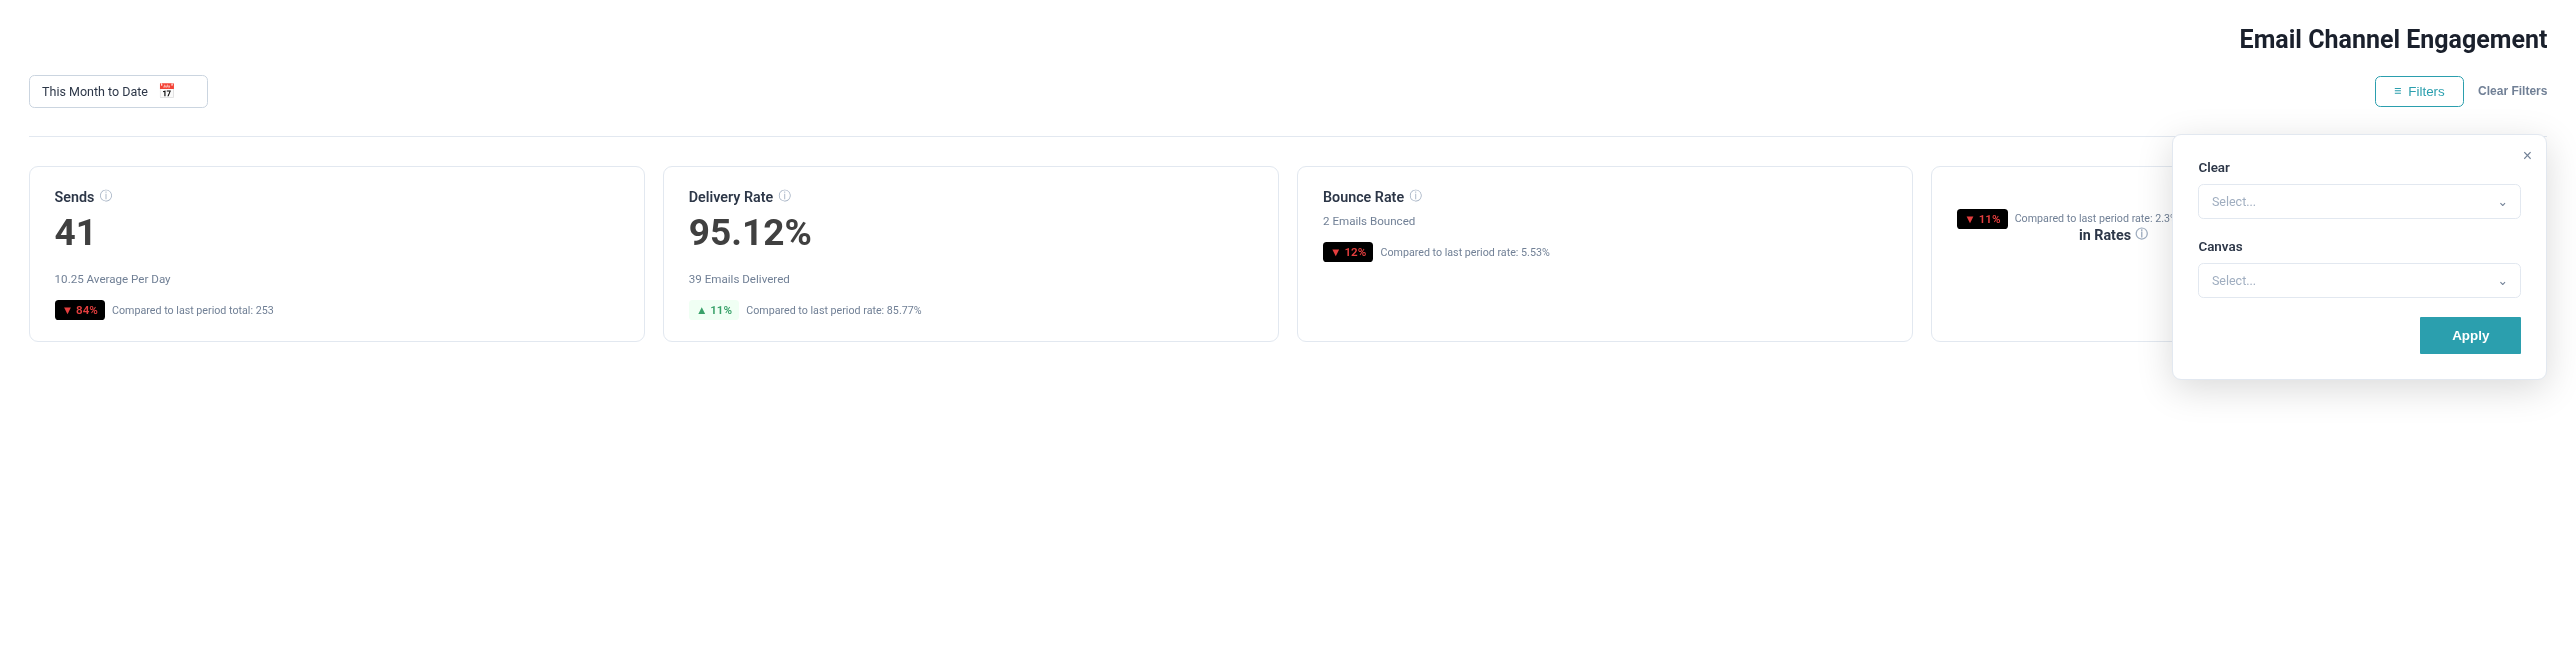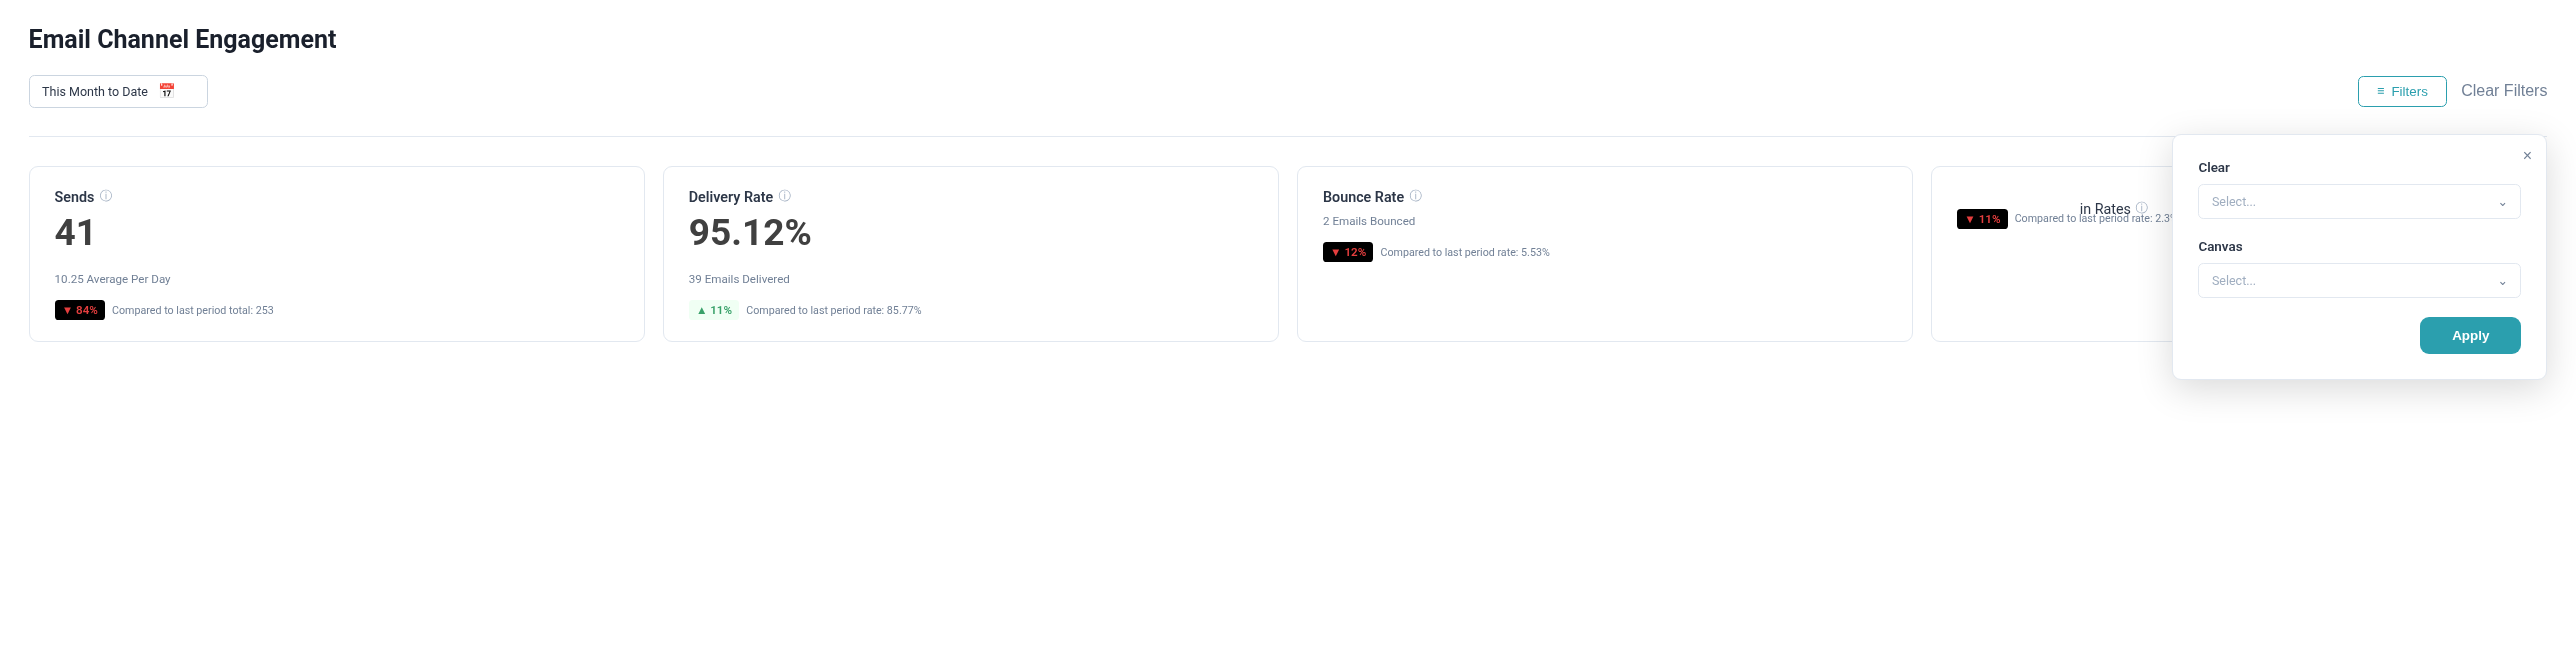"Email Channel Engagement" .page-title { text-align: none -> right }
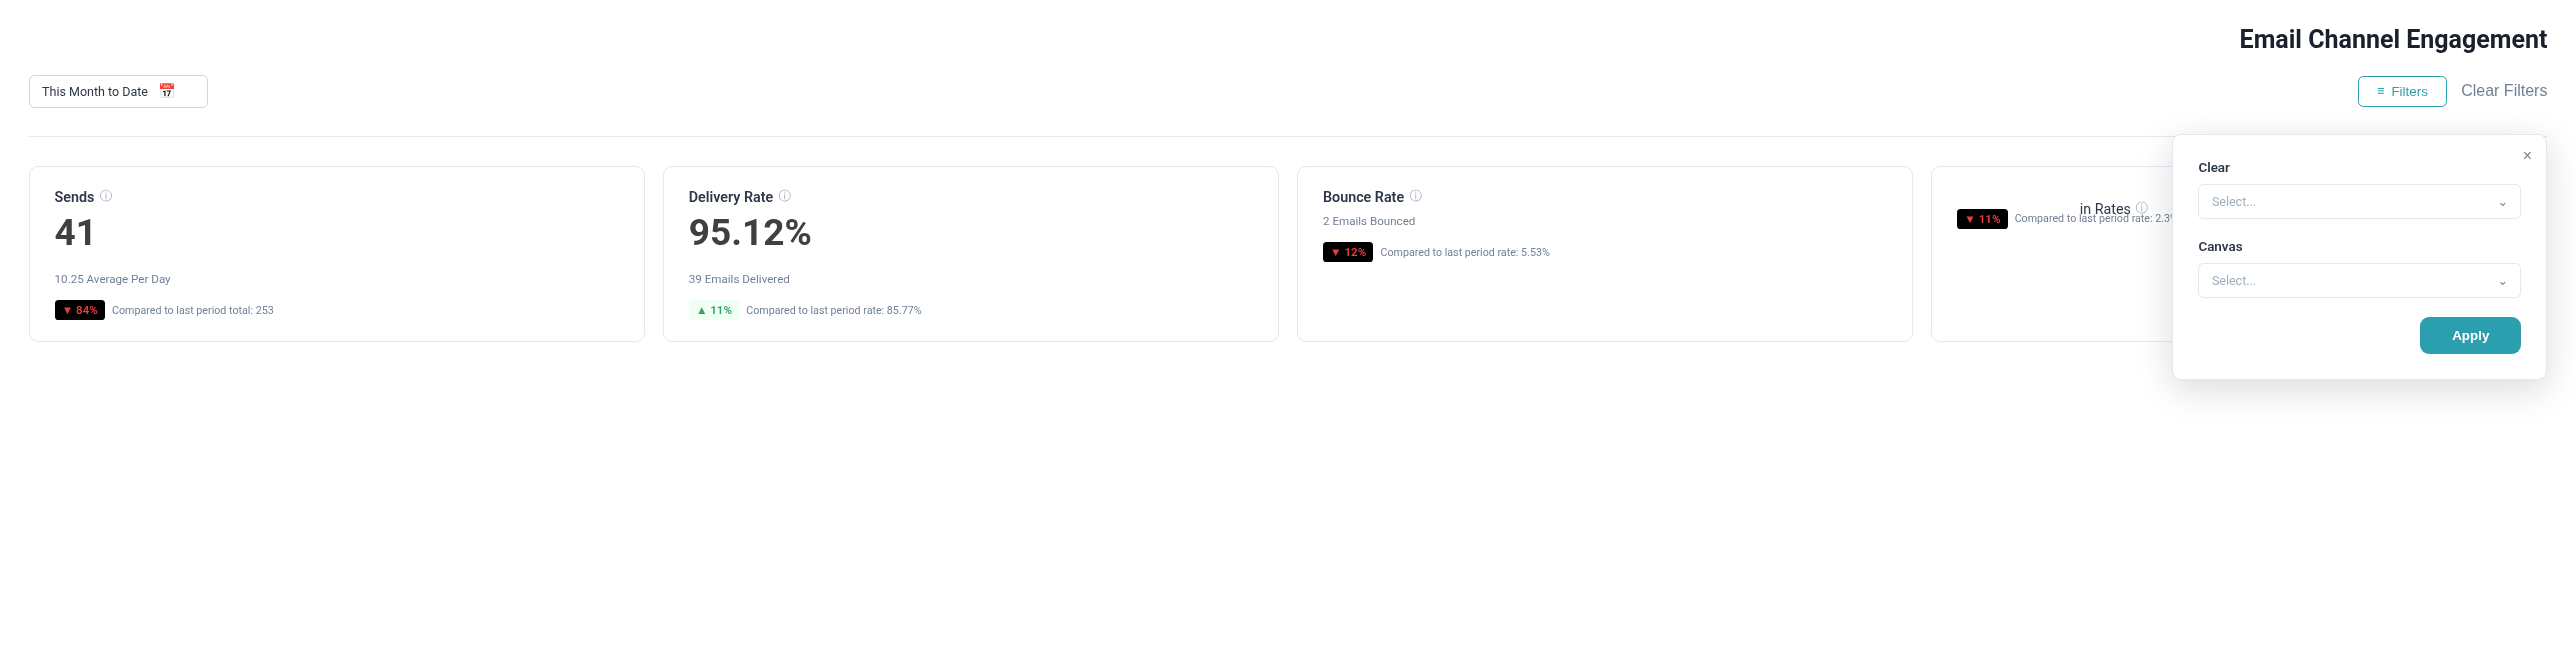"Clear Filters" .clear-filters-btn { font-size: 16px -> 12px; font-weight: none -> bold }
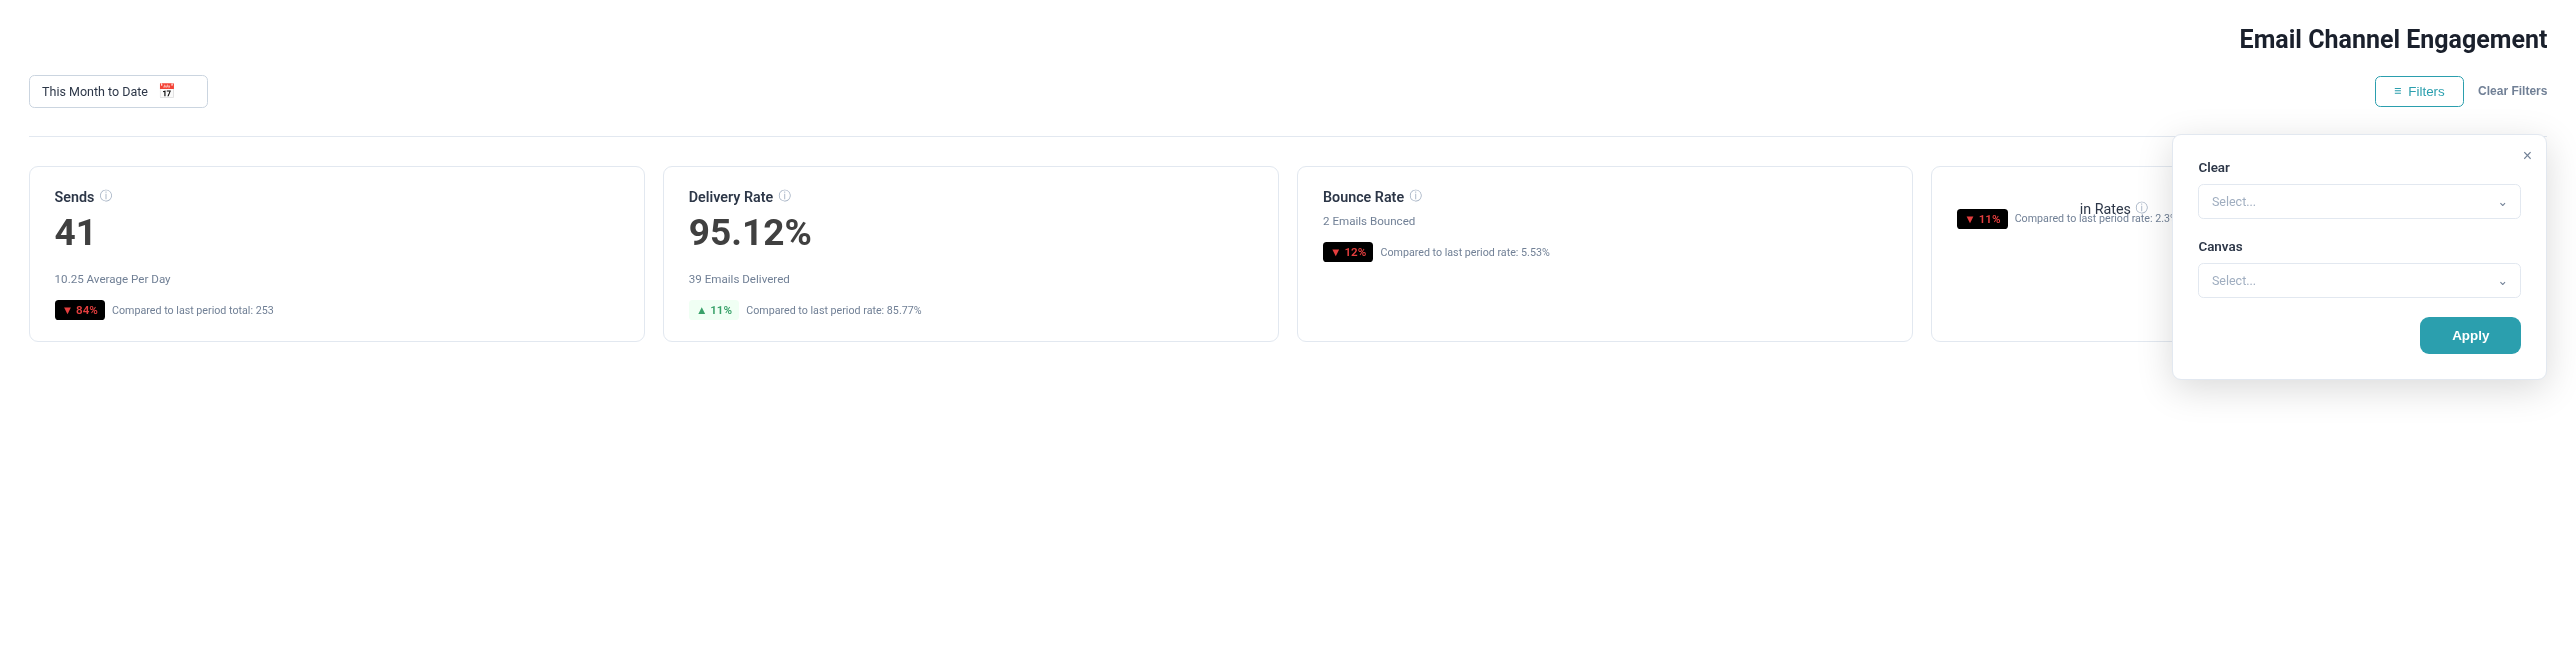"in Rates" .in-rates-area { font-weight: 400 -> 700; top: 200px -> 226px }
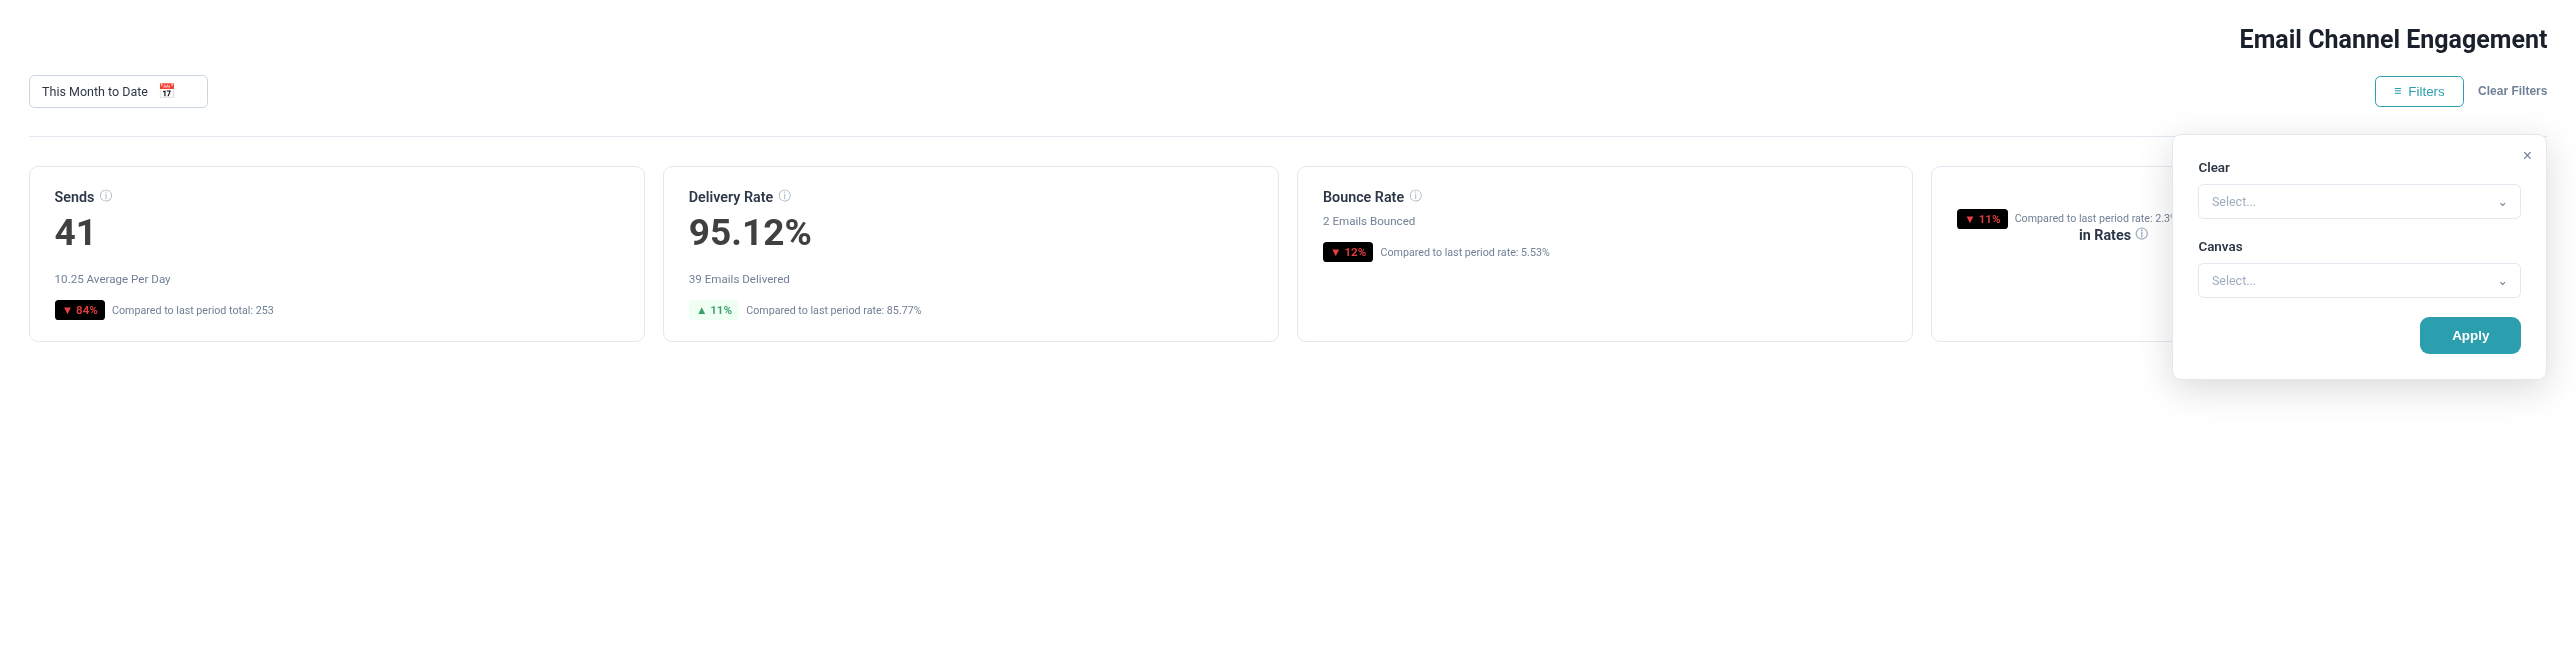"Apply" .apply-button { border-radius: 9px -> 1px }
